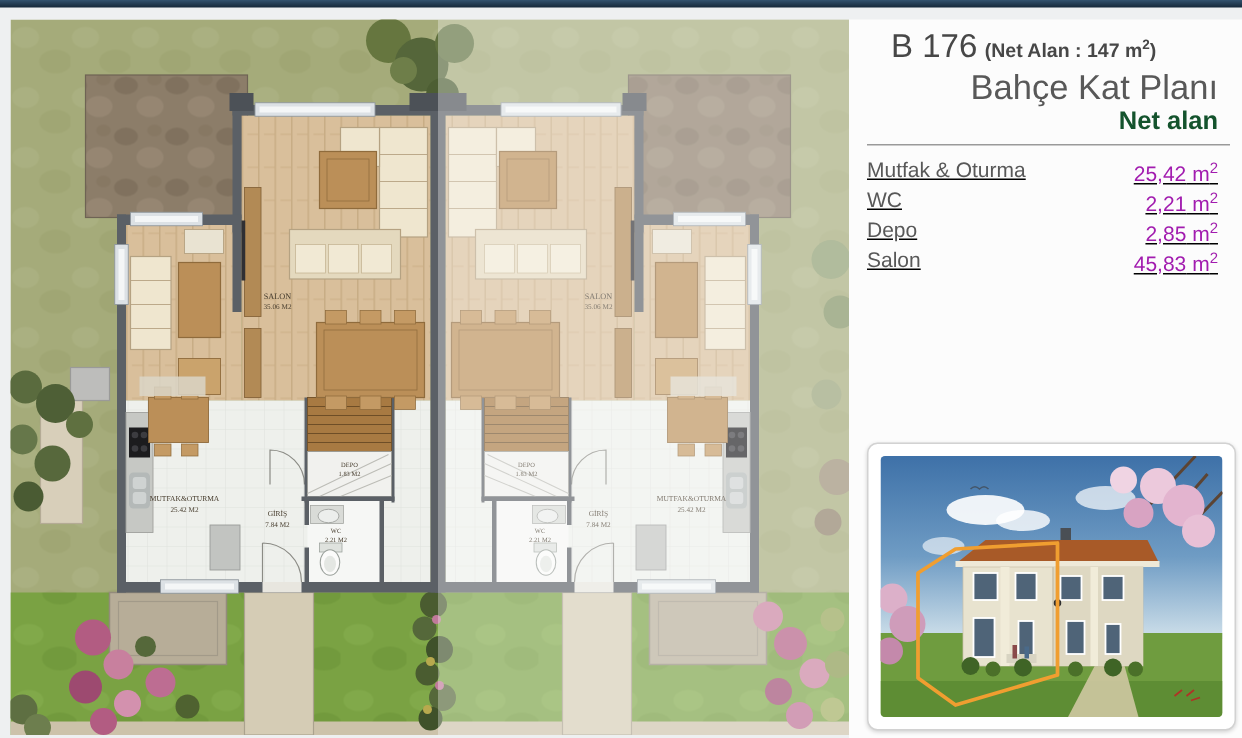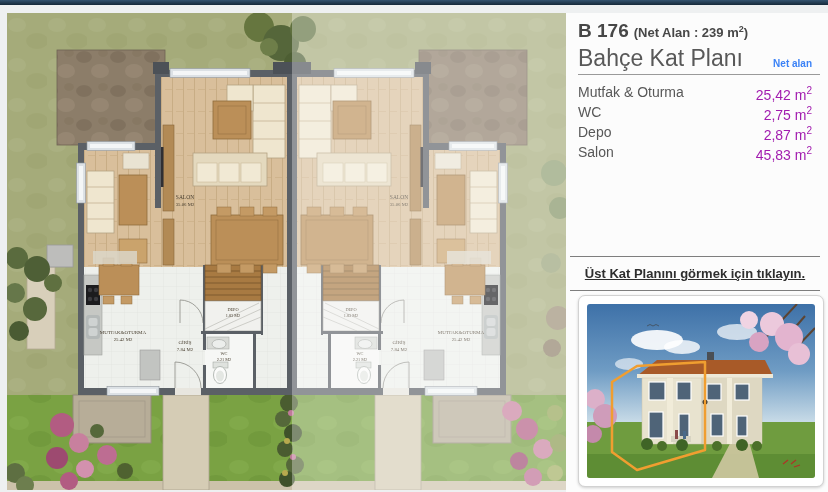"B 176" .unit-title { font-size: 19px -> 22px; font-weight: bold -> normal; margin-left: none -> 16px }
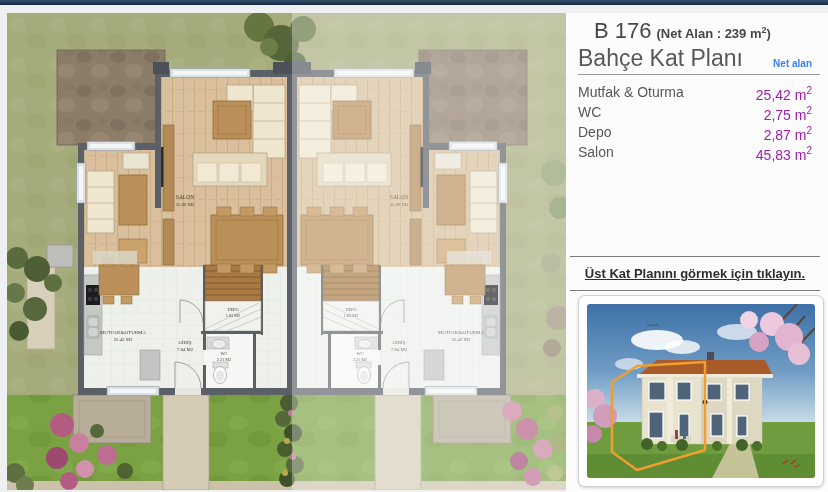"(Net Alan : 239 m" span { text: 239 -> 147 }
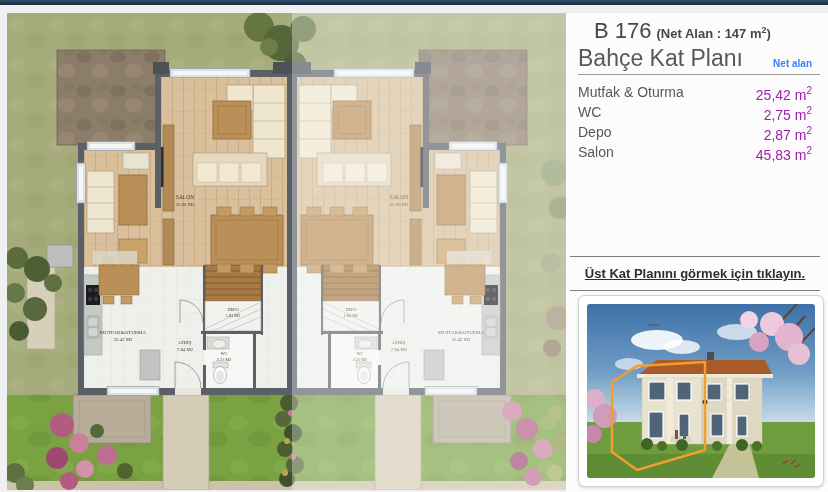"Bahçe Kat Planı" .sub-row { flex-direction: none -> column }
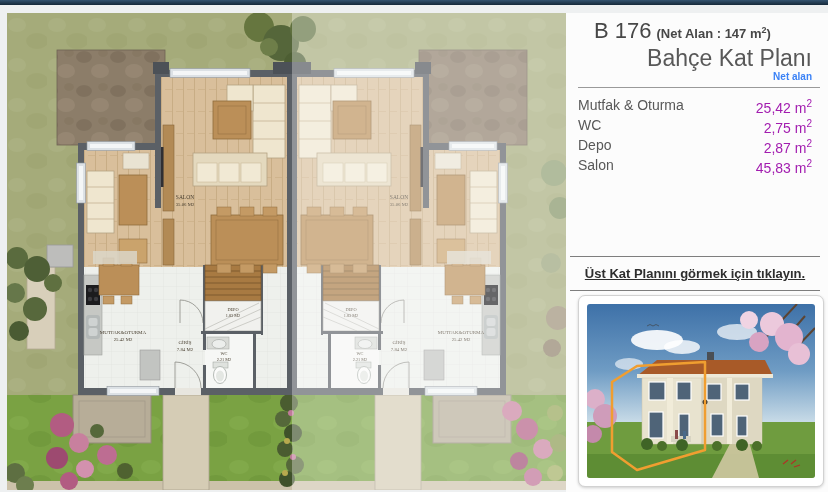"Net alan" .area-col { color: #3b82f6 -> #14532d; font-size: 10px -> 17px }
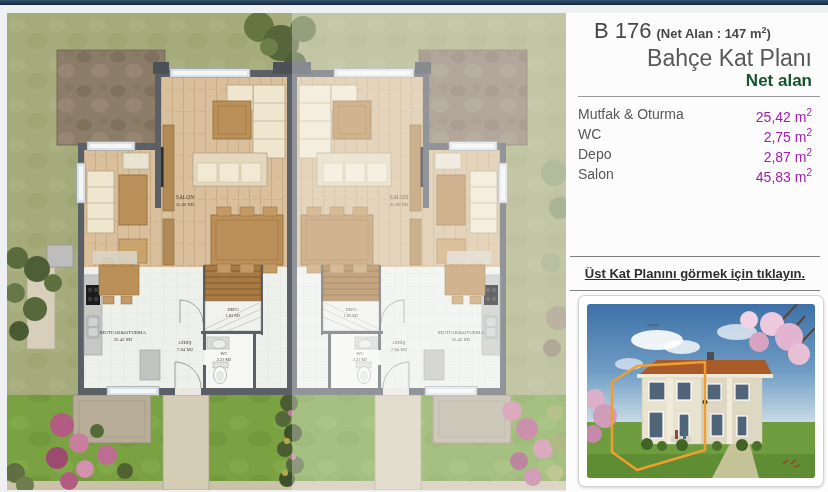"Mutfak & Oturma" .rooms { text-decoration: none -> underline }
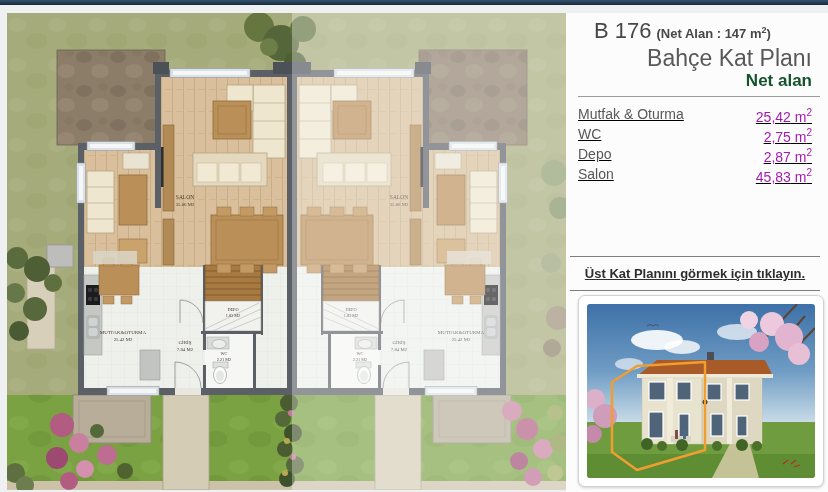"2,75" span { text: 2,75 -> 2,21 }
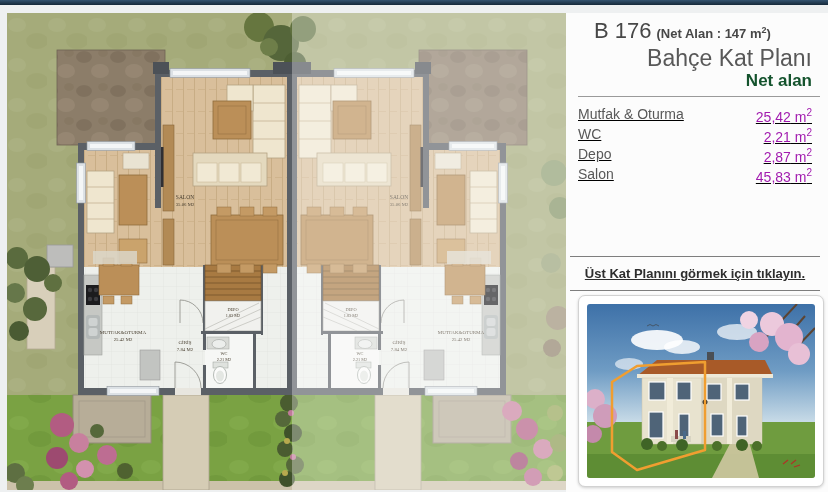"2,87" span { text: 2,87 -> 2,85 }
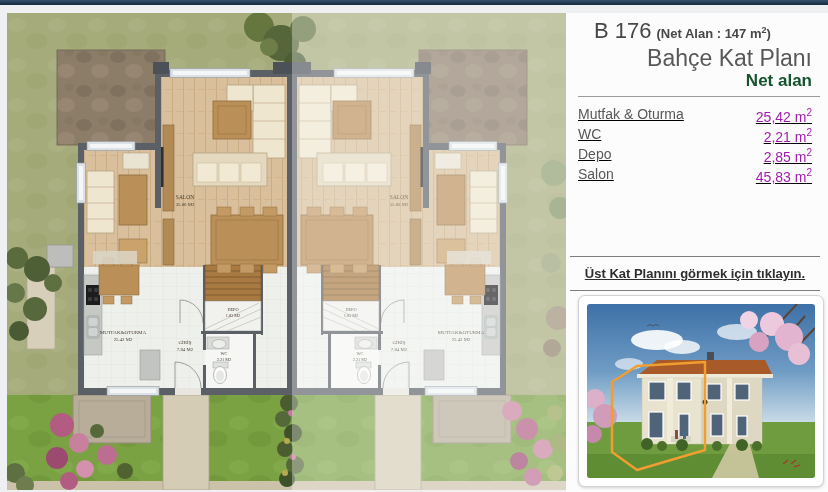"Üst Kat Planını görmek için" div.link-box { html: <div> <a>Üst Kat Planını görmek için tıklayın.</a> </div> -> none }
